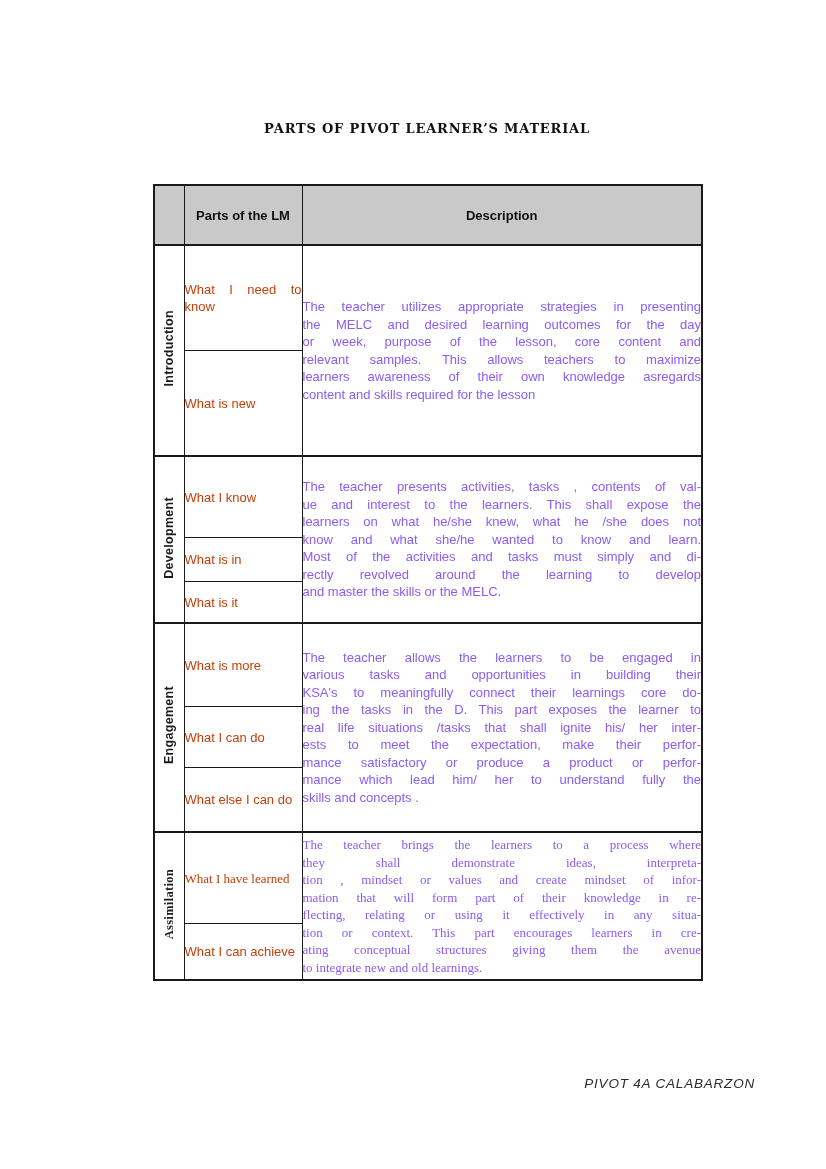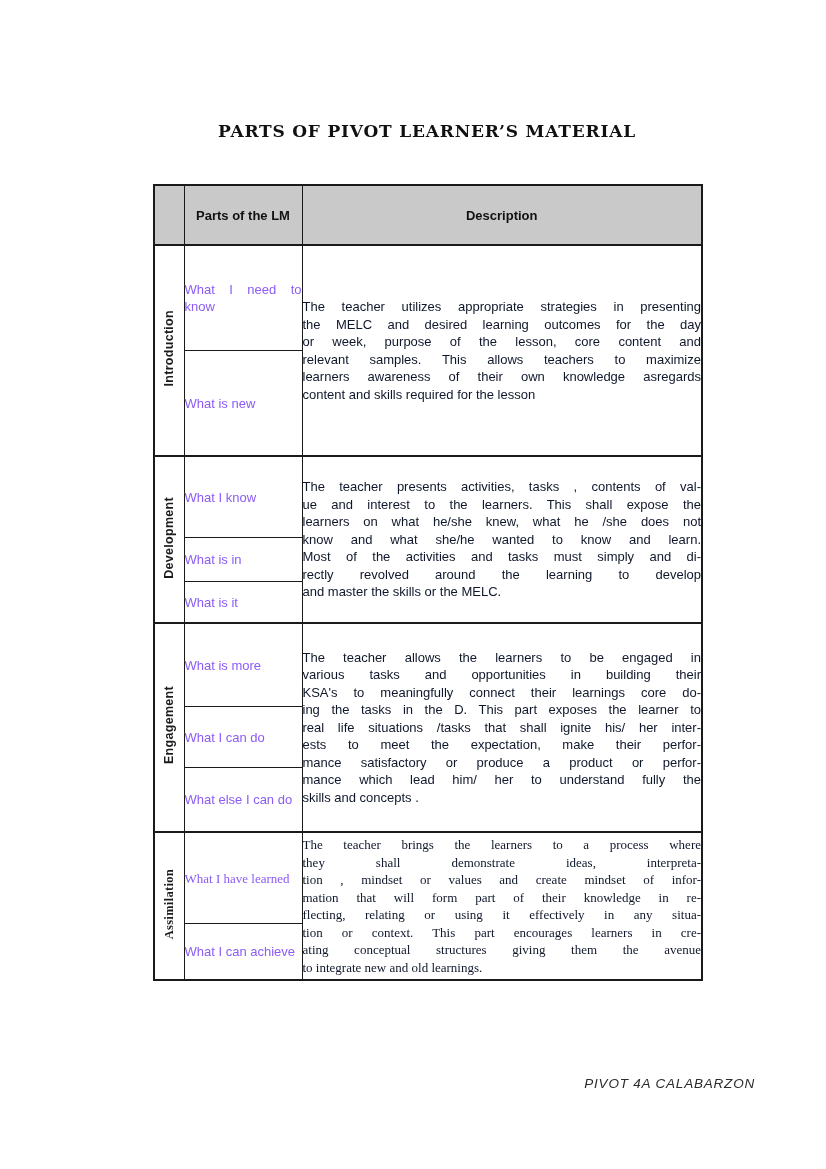"PARTS OF PIVOT LEARNER’S MATERIAL" .page-title { font-size: 17px -> 13px }
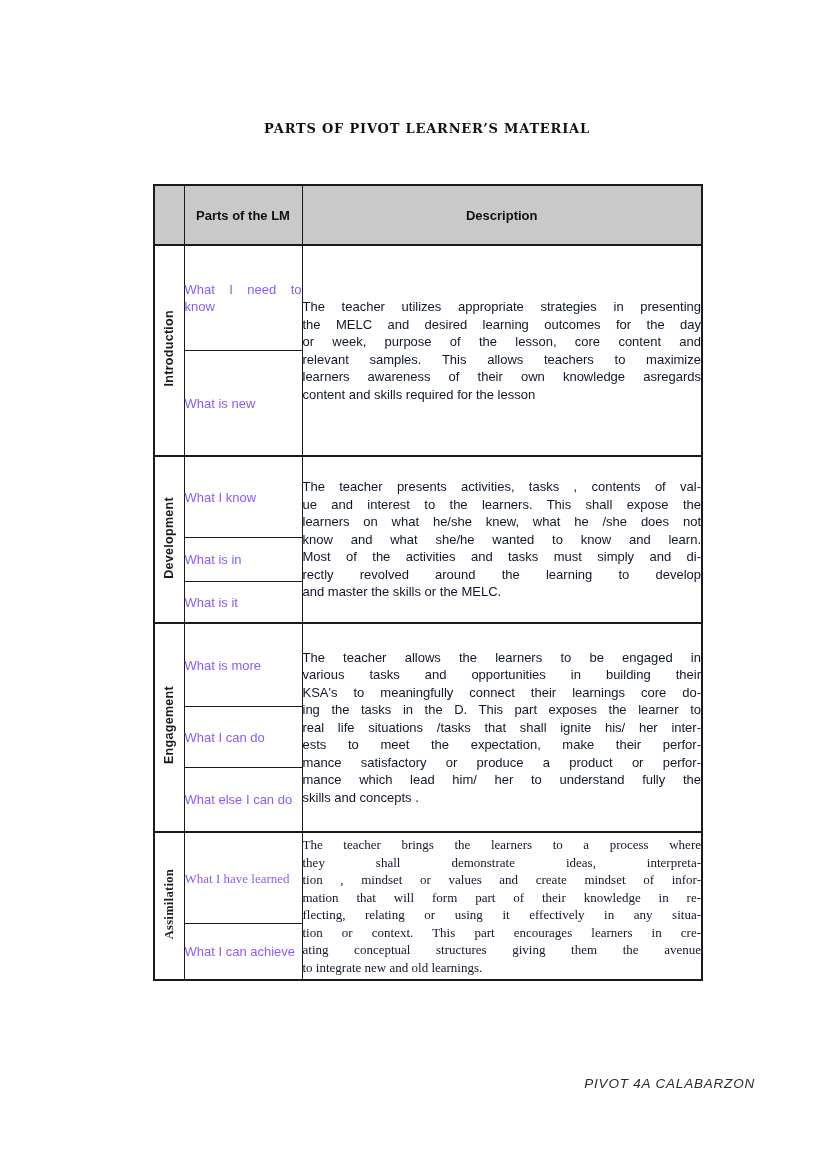"What I need to know" td.part { color: #8b5cf6 -> #c2410c }
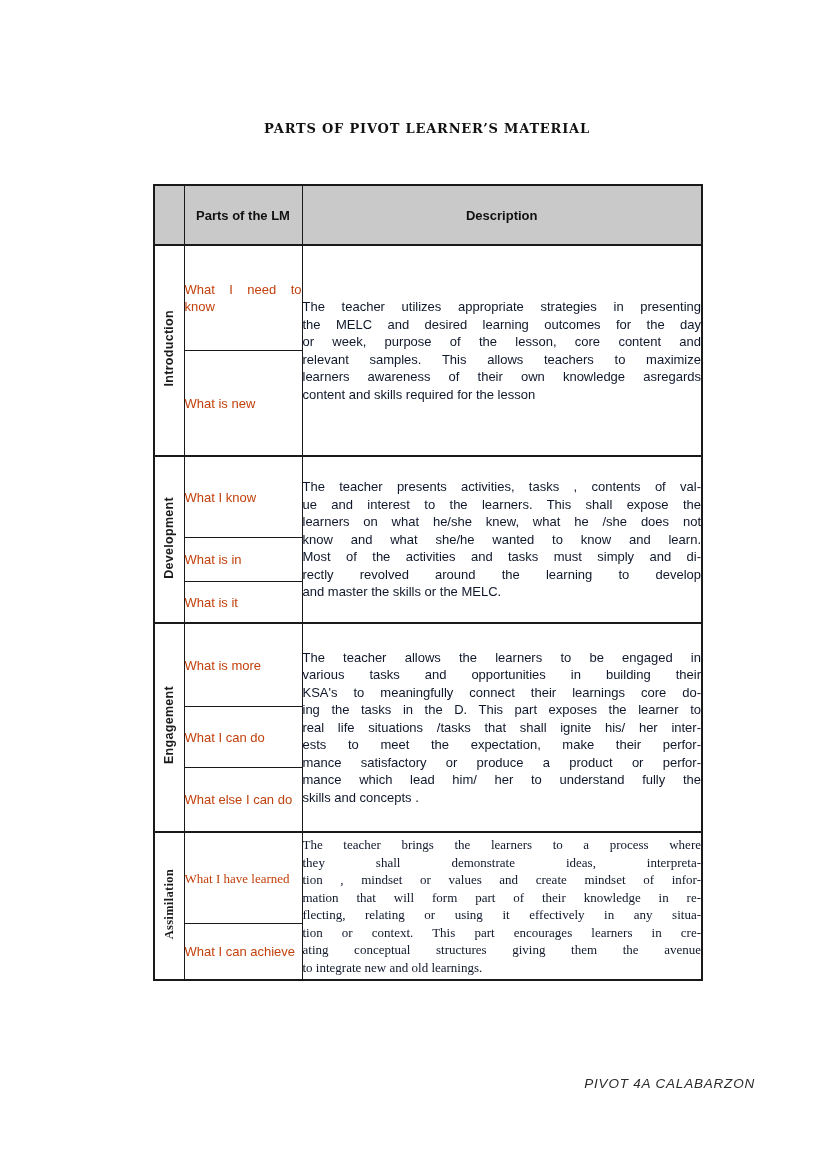"The teacher utilizes appropriate" td.desc { color: #0f172a -> #8b5cf6 }
